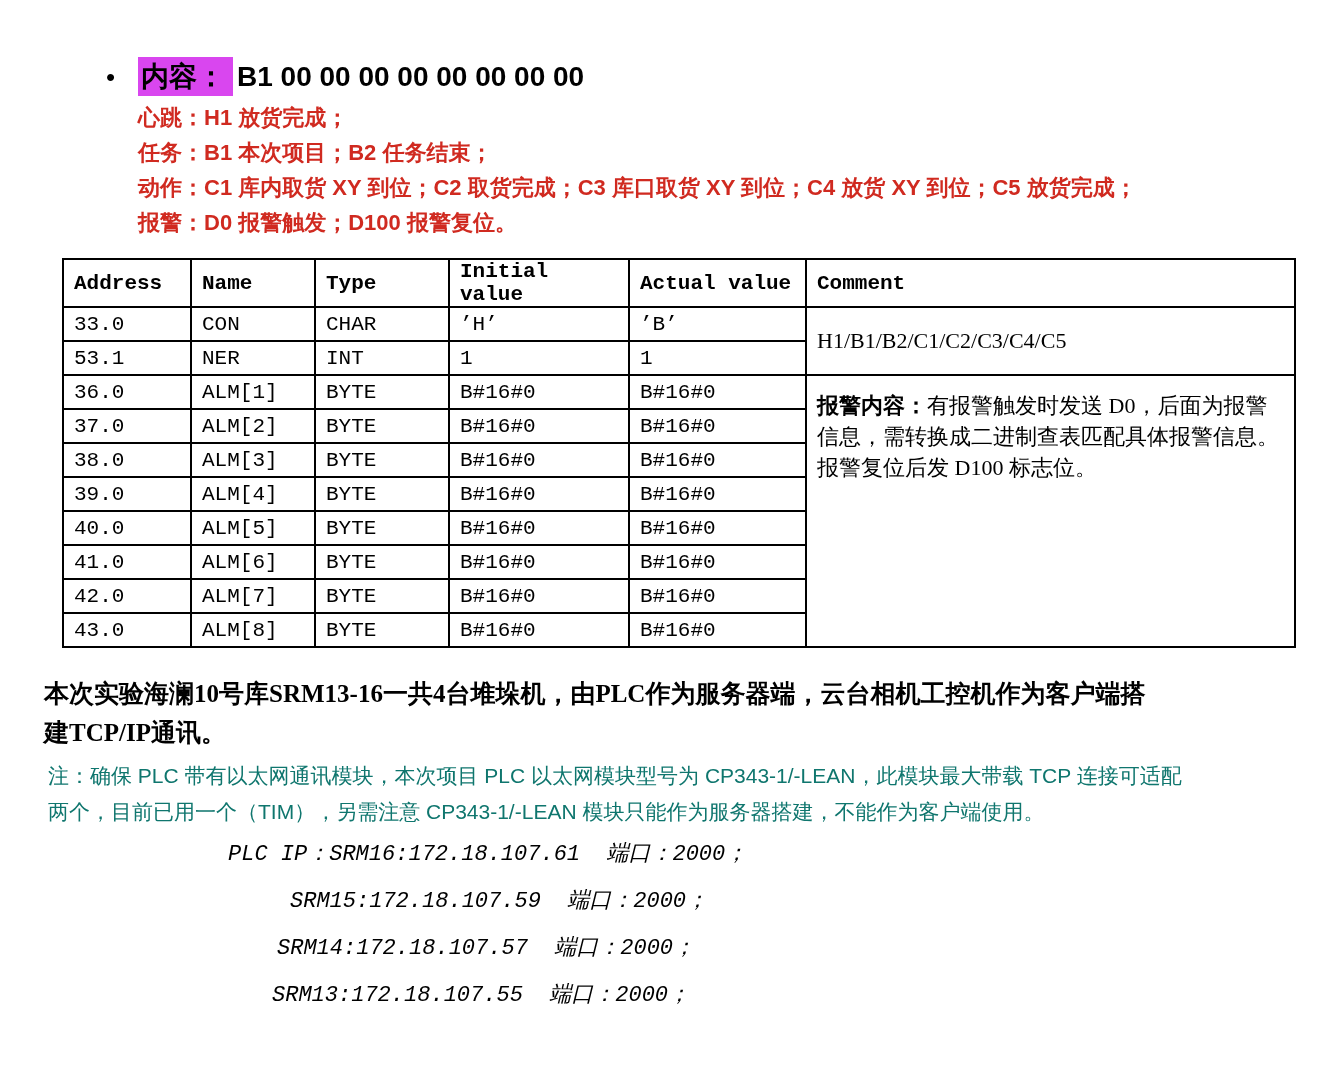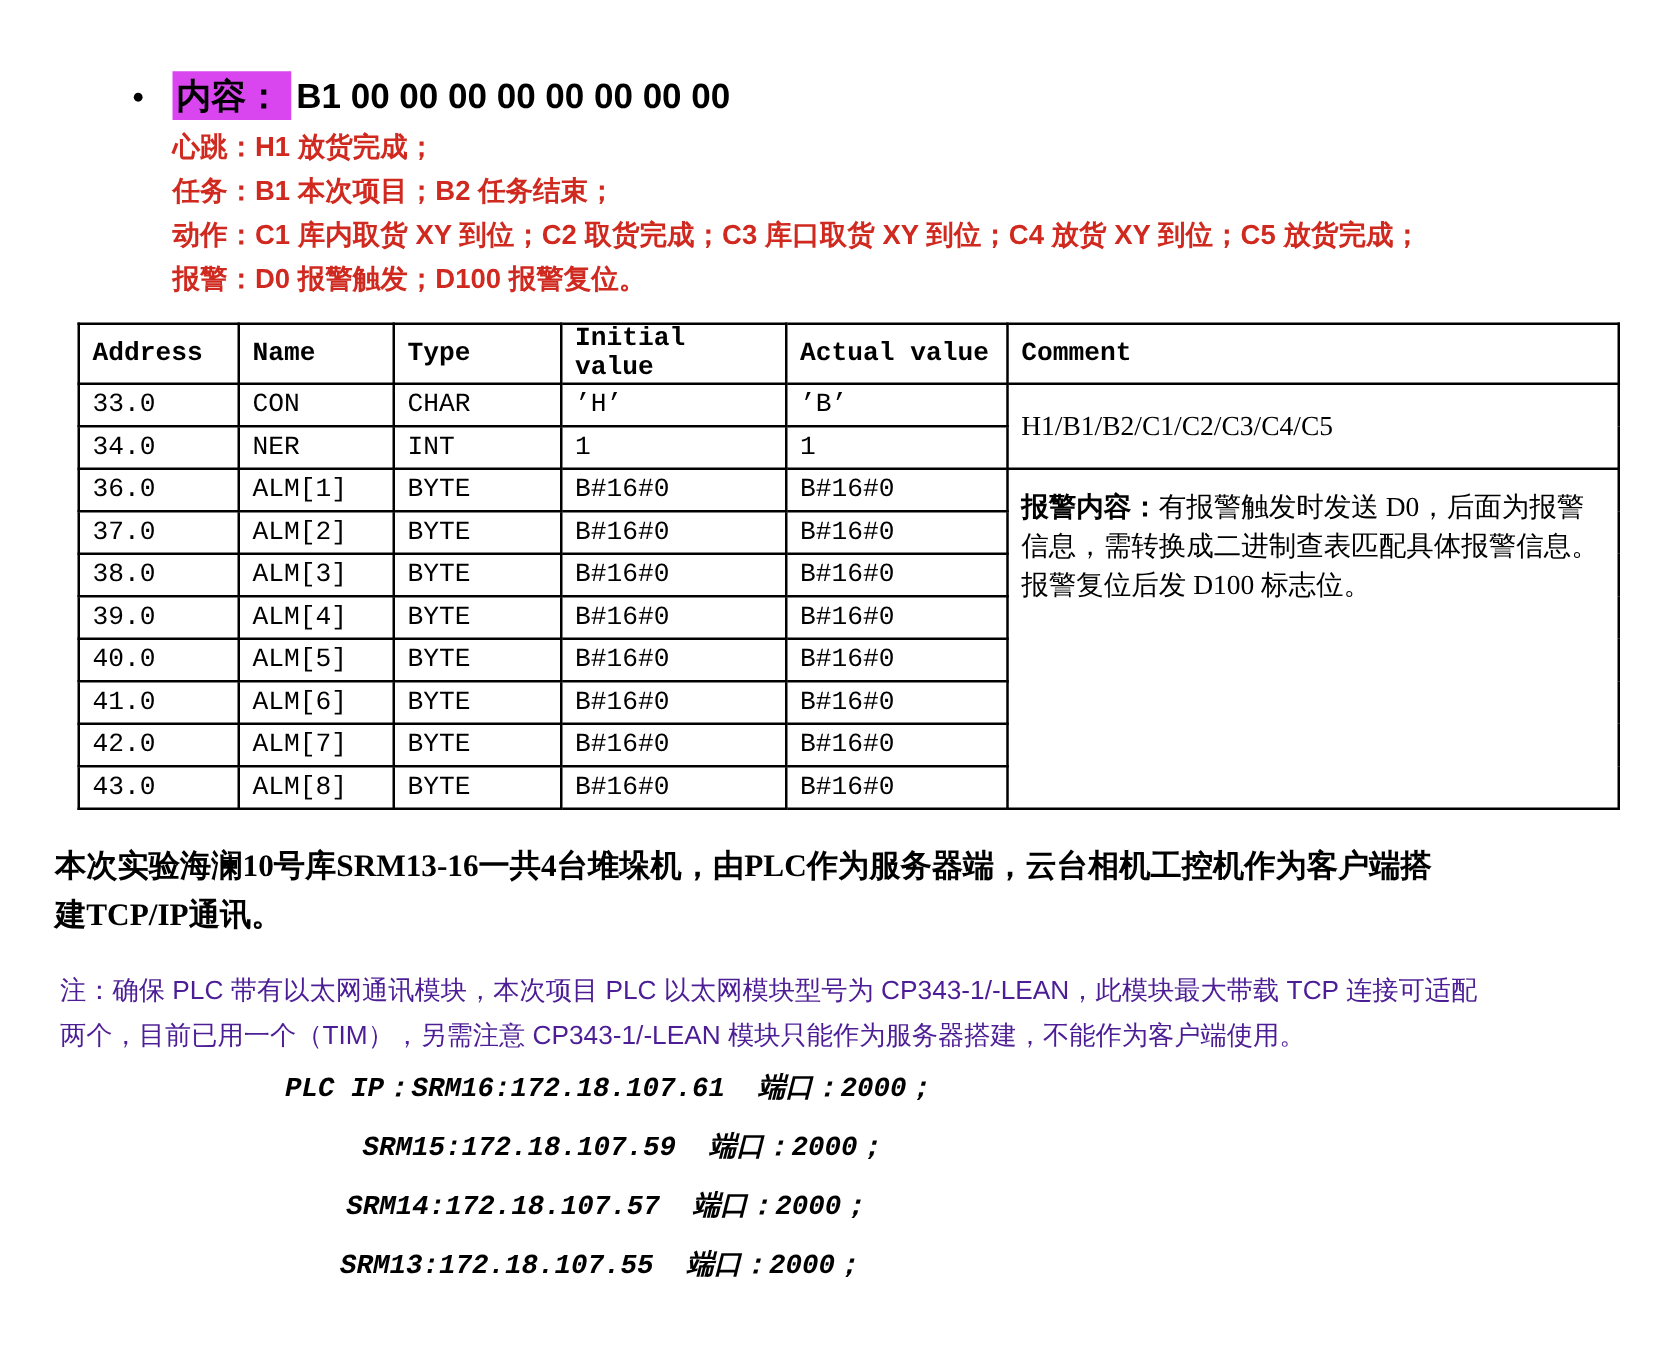"34.0" td { text: 34.0 -> 53.1 }
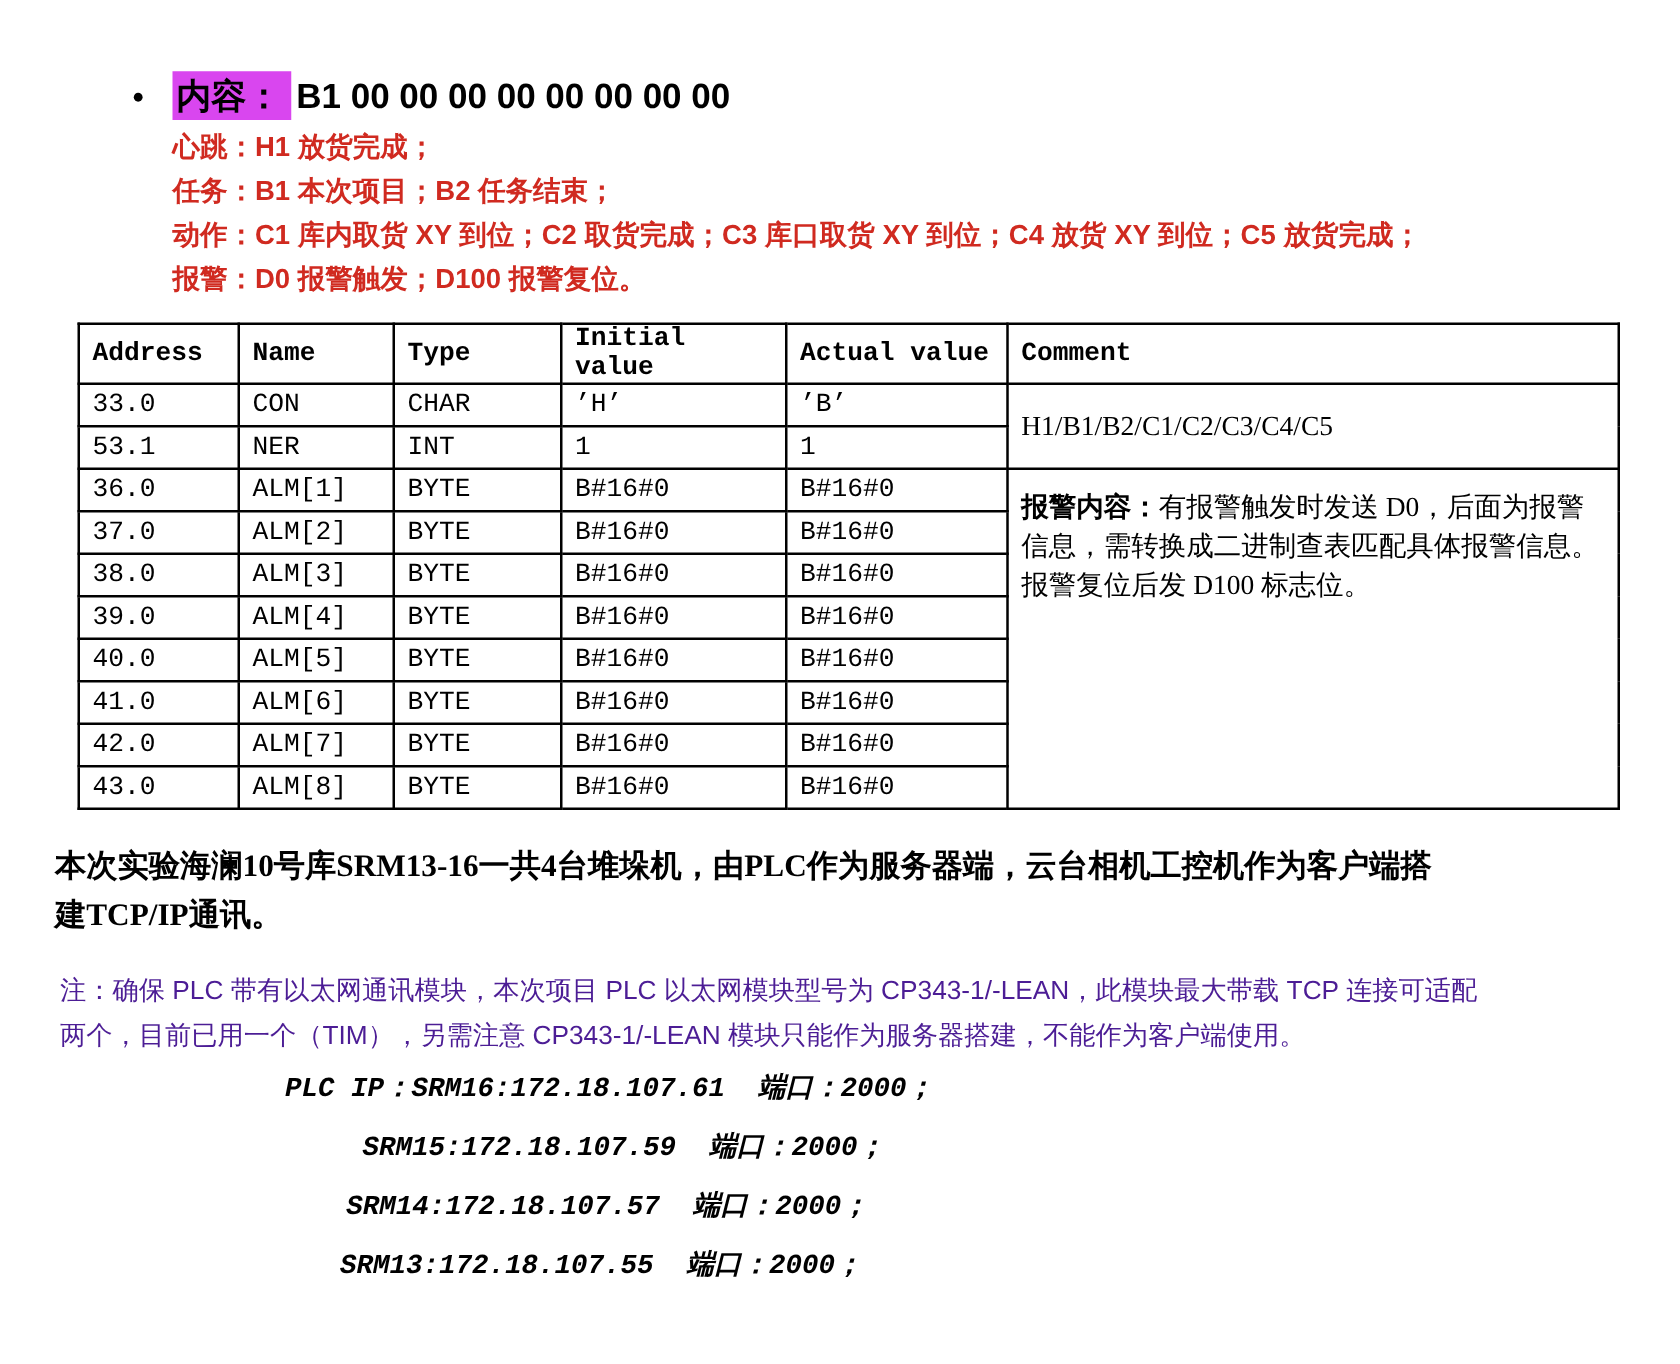"注：确保 PLC 带有以太网通讯模块，本次项目 PLC 以太网模块型号为" .note { color: #4c1d95 -> #0f766e; margin: 23px 0 0 48px -> 6px 0 0 48px }
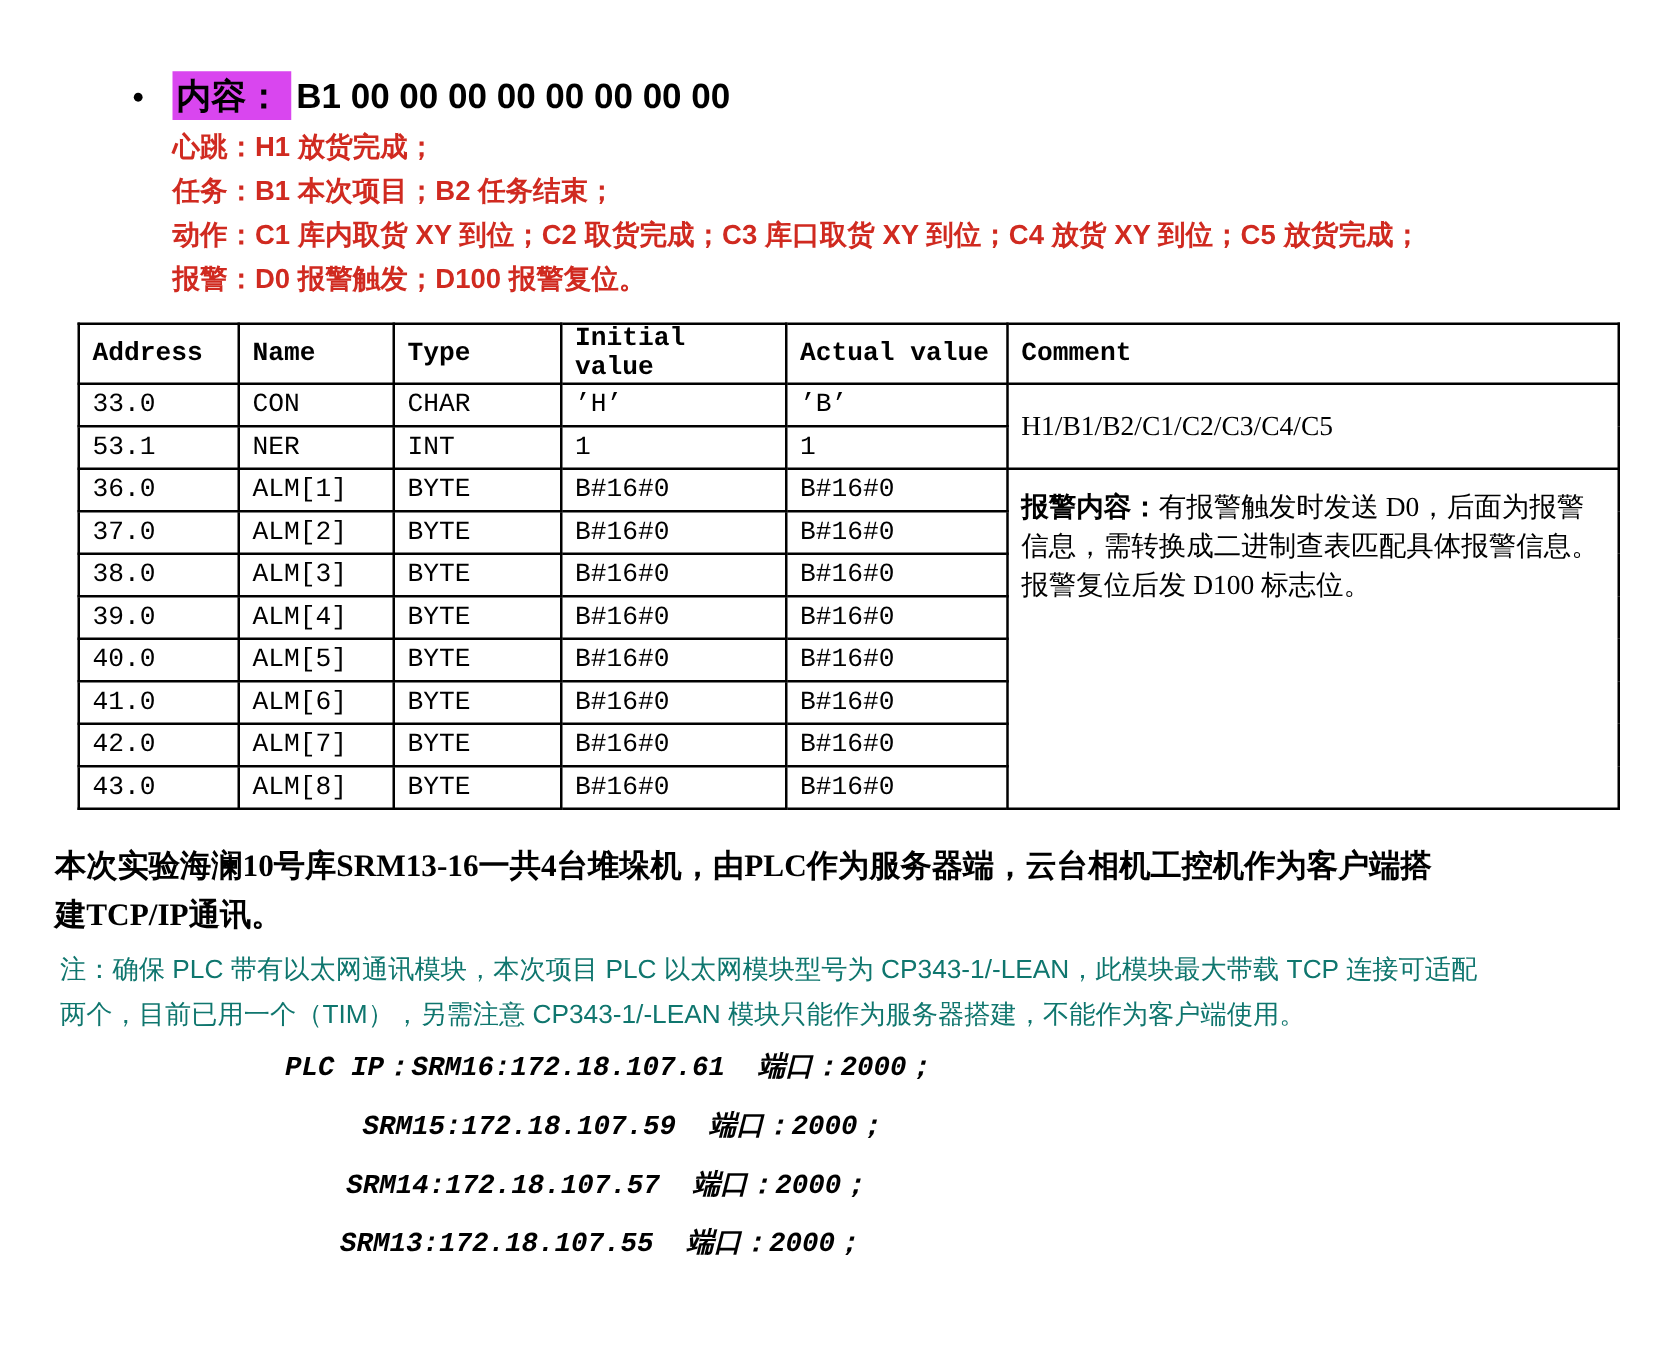"PLC IP：SRM16:172.18.107.61 端口：2000；" .ip-line { font-weight: bold -> normal }
